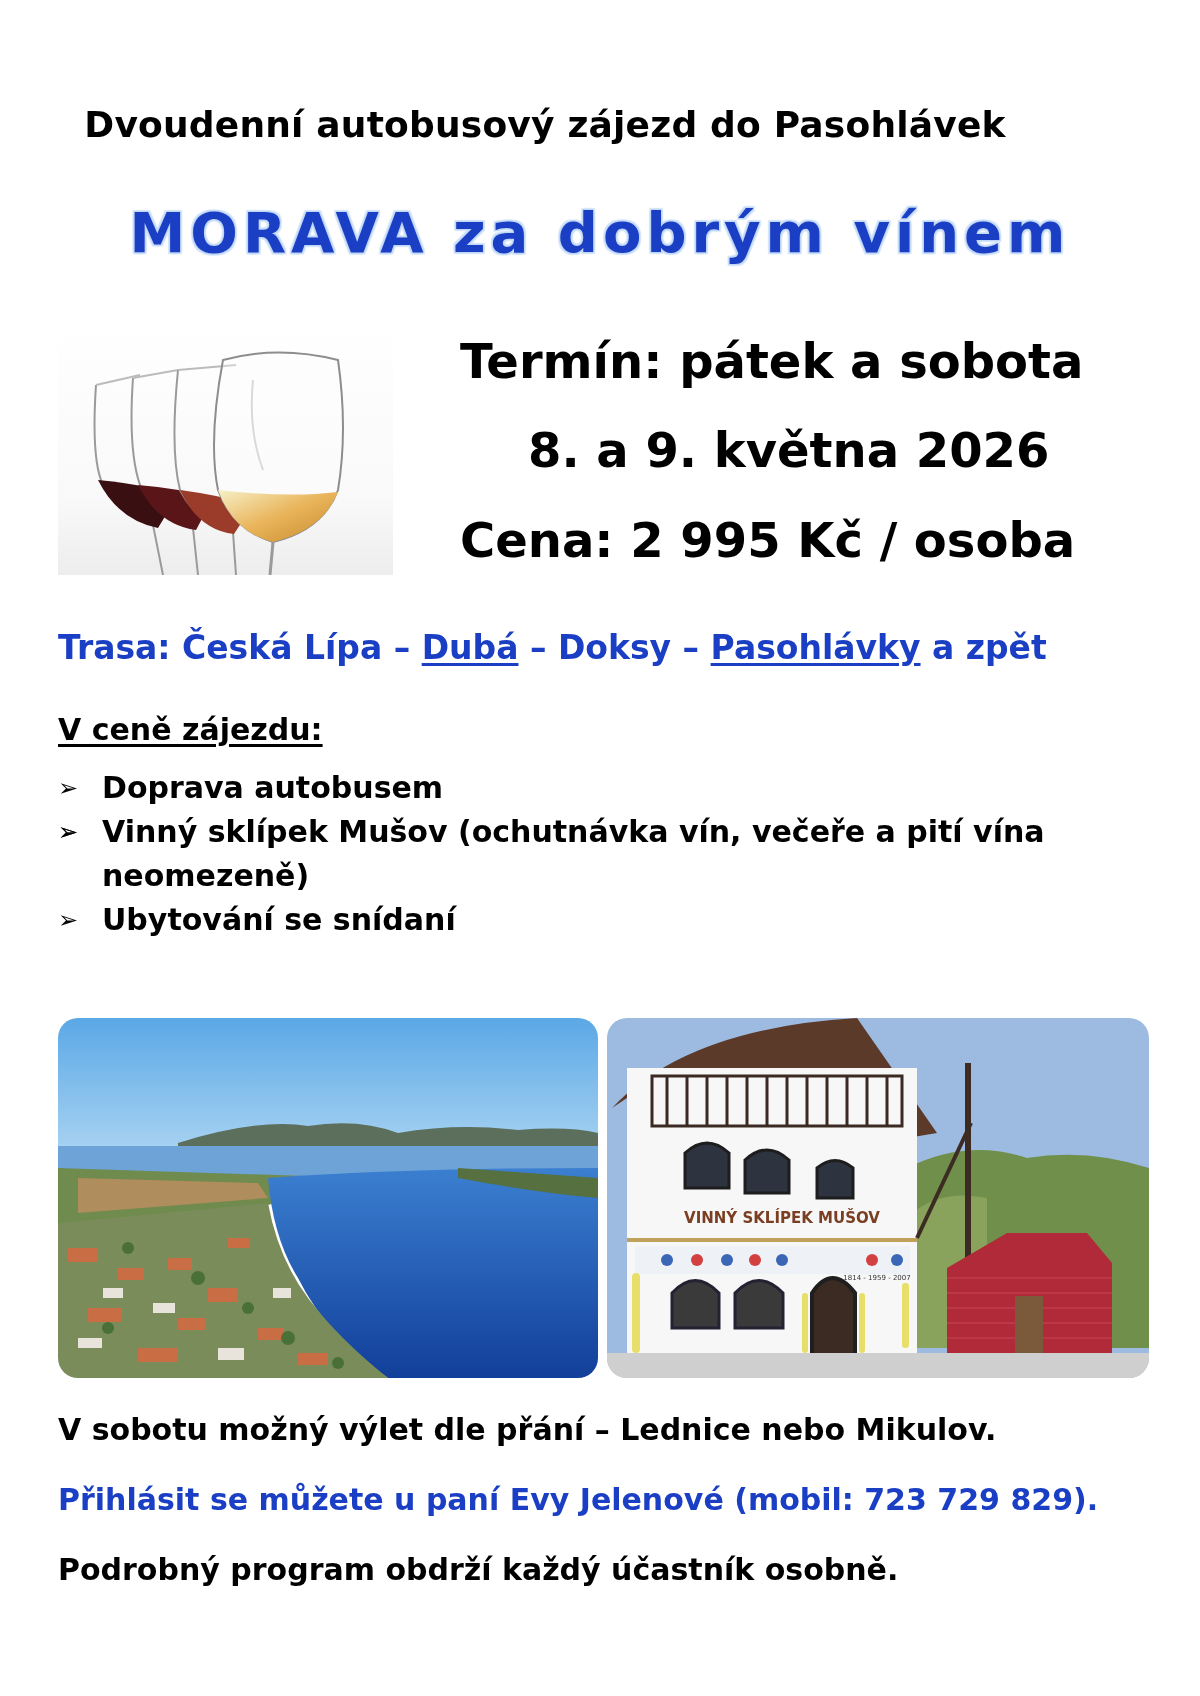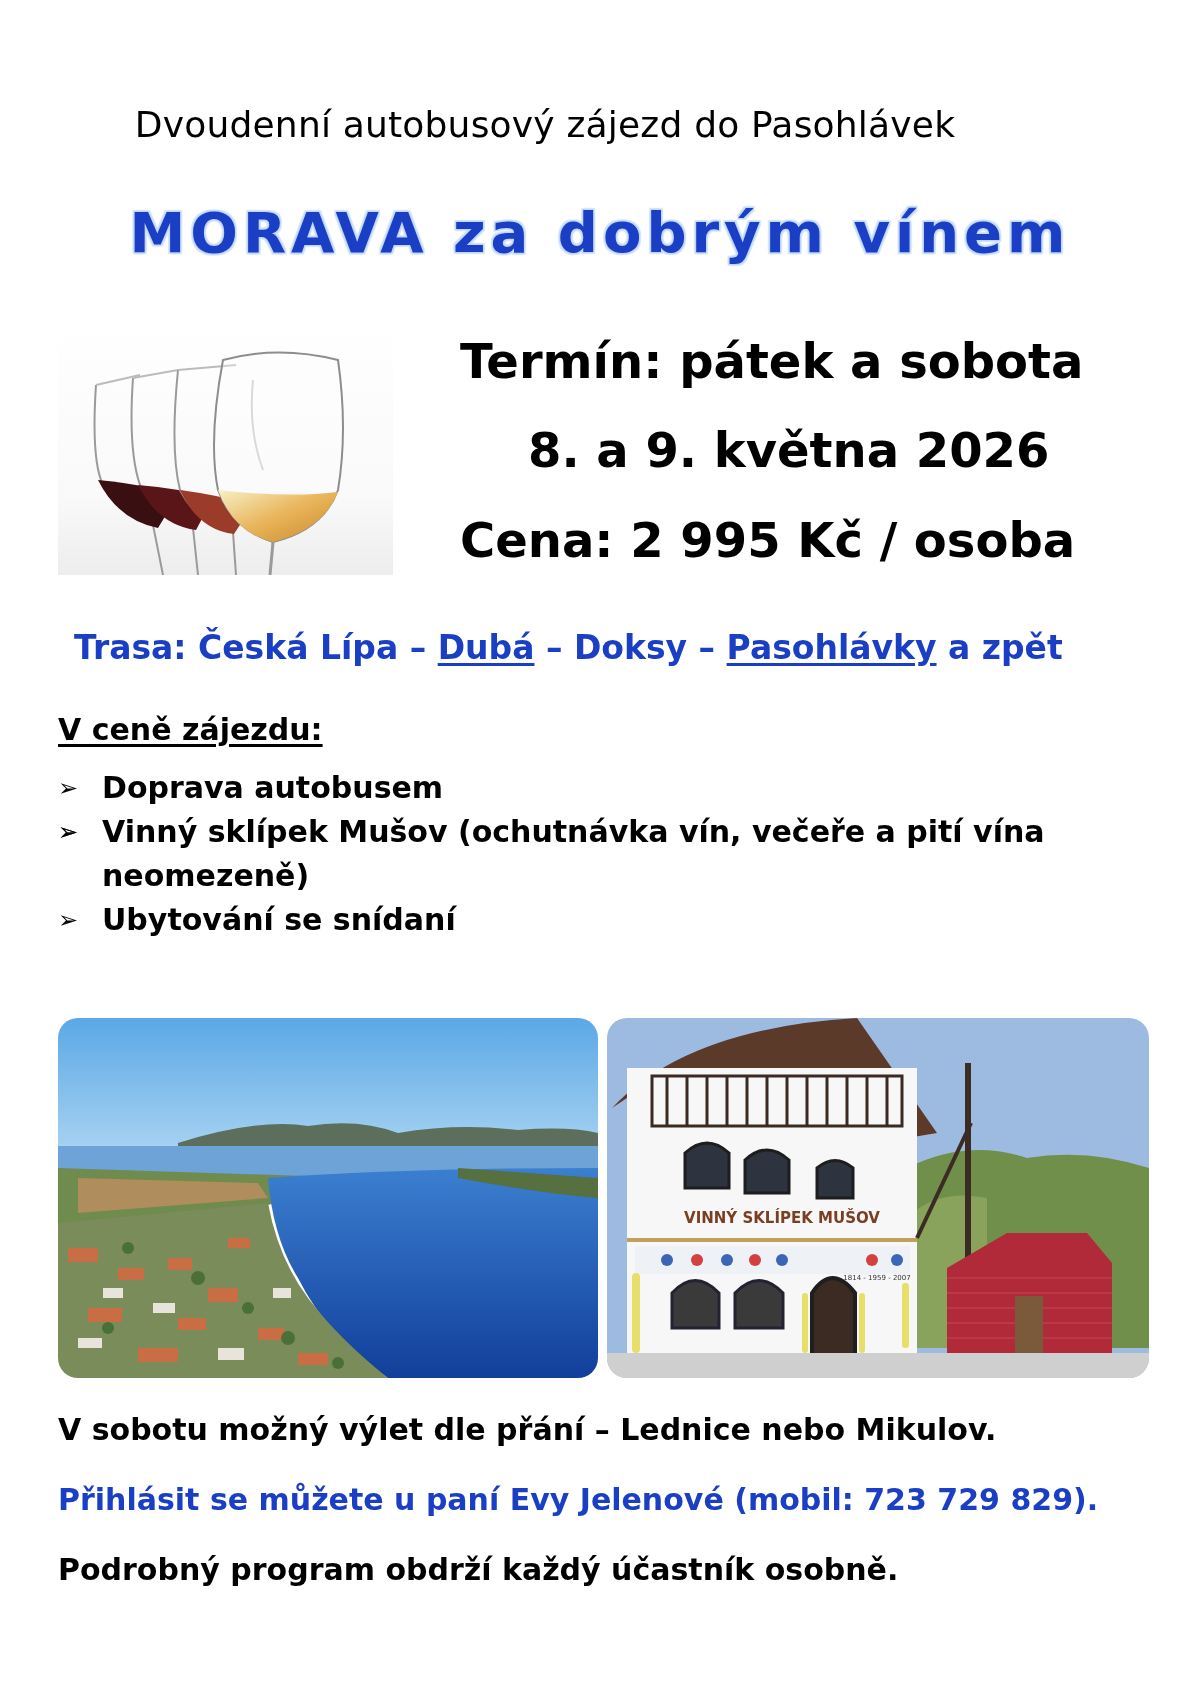"Dvoudenní autobusový zájezd do" .subtitle { font-weight: normal -> bold }
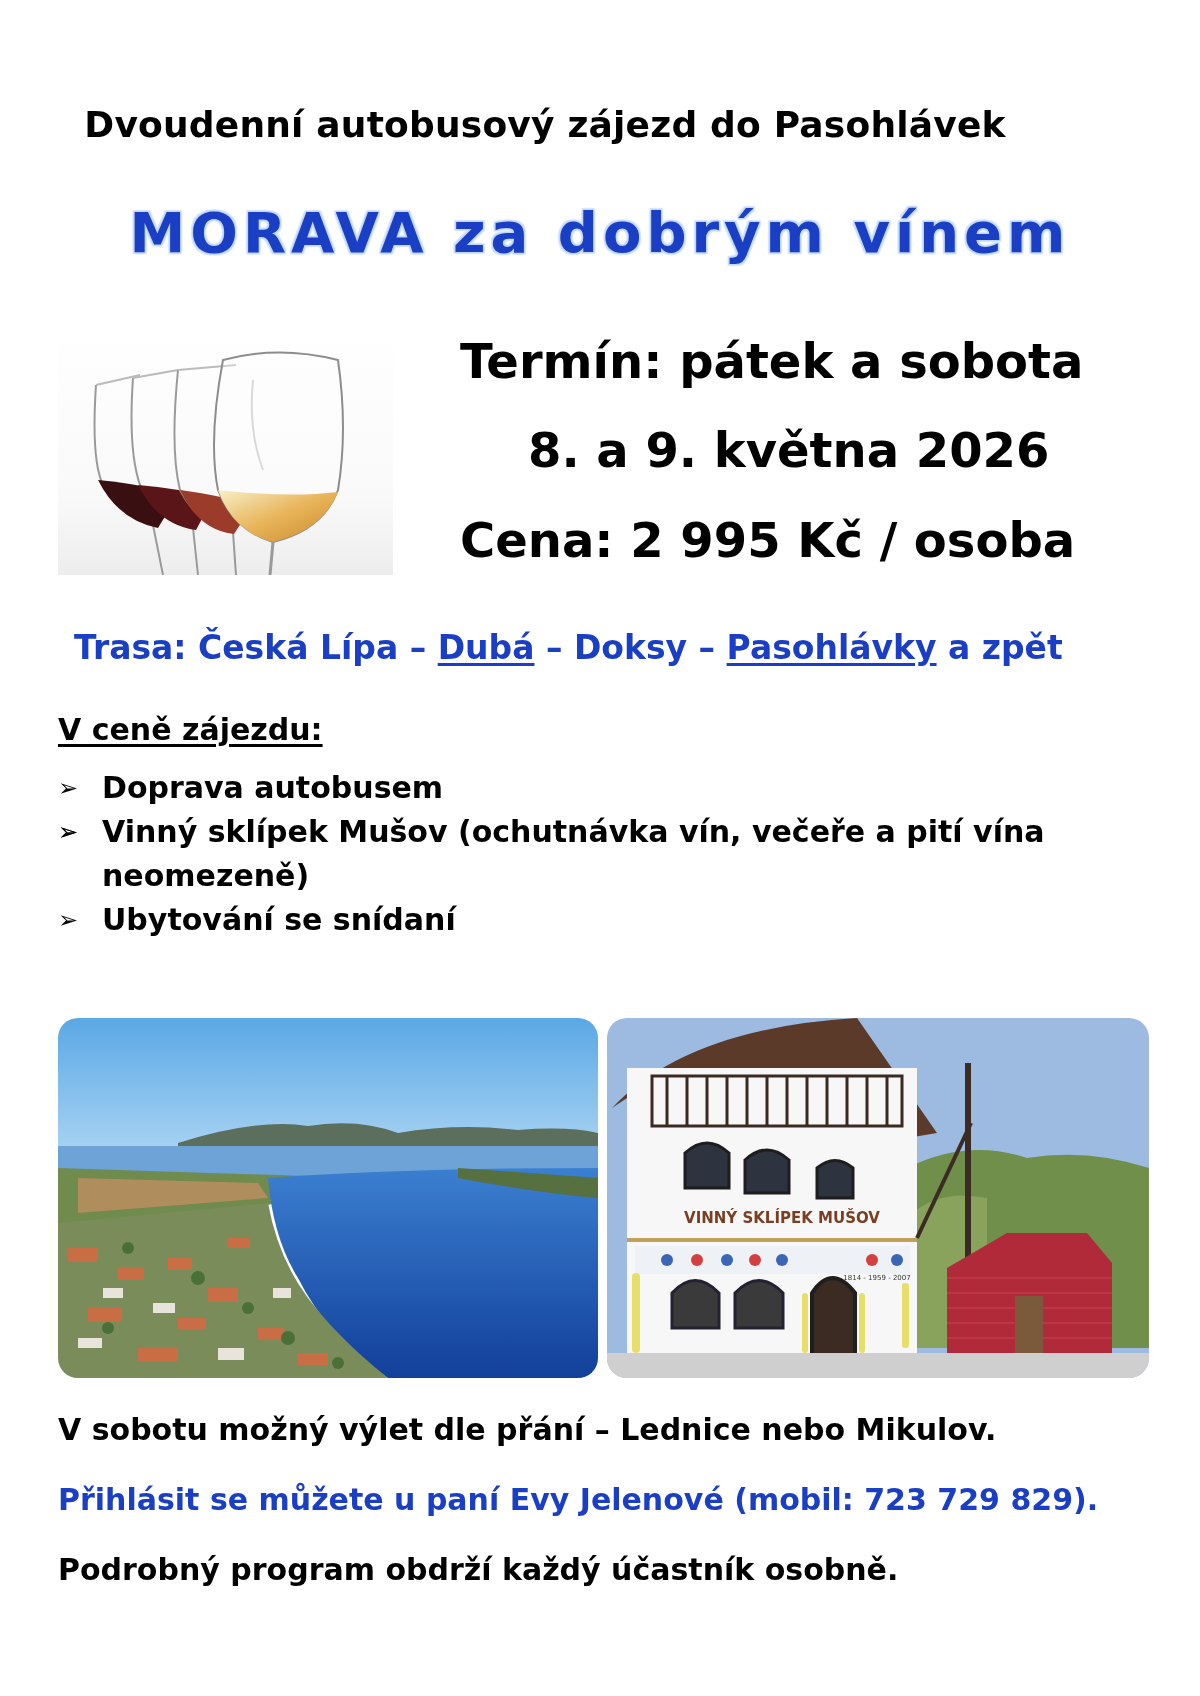"Trasa: Česká Lípa – Dubá" .route { margin-left: 16px -> none }
